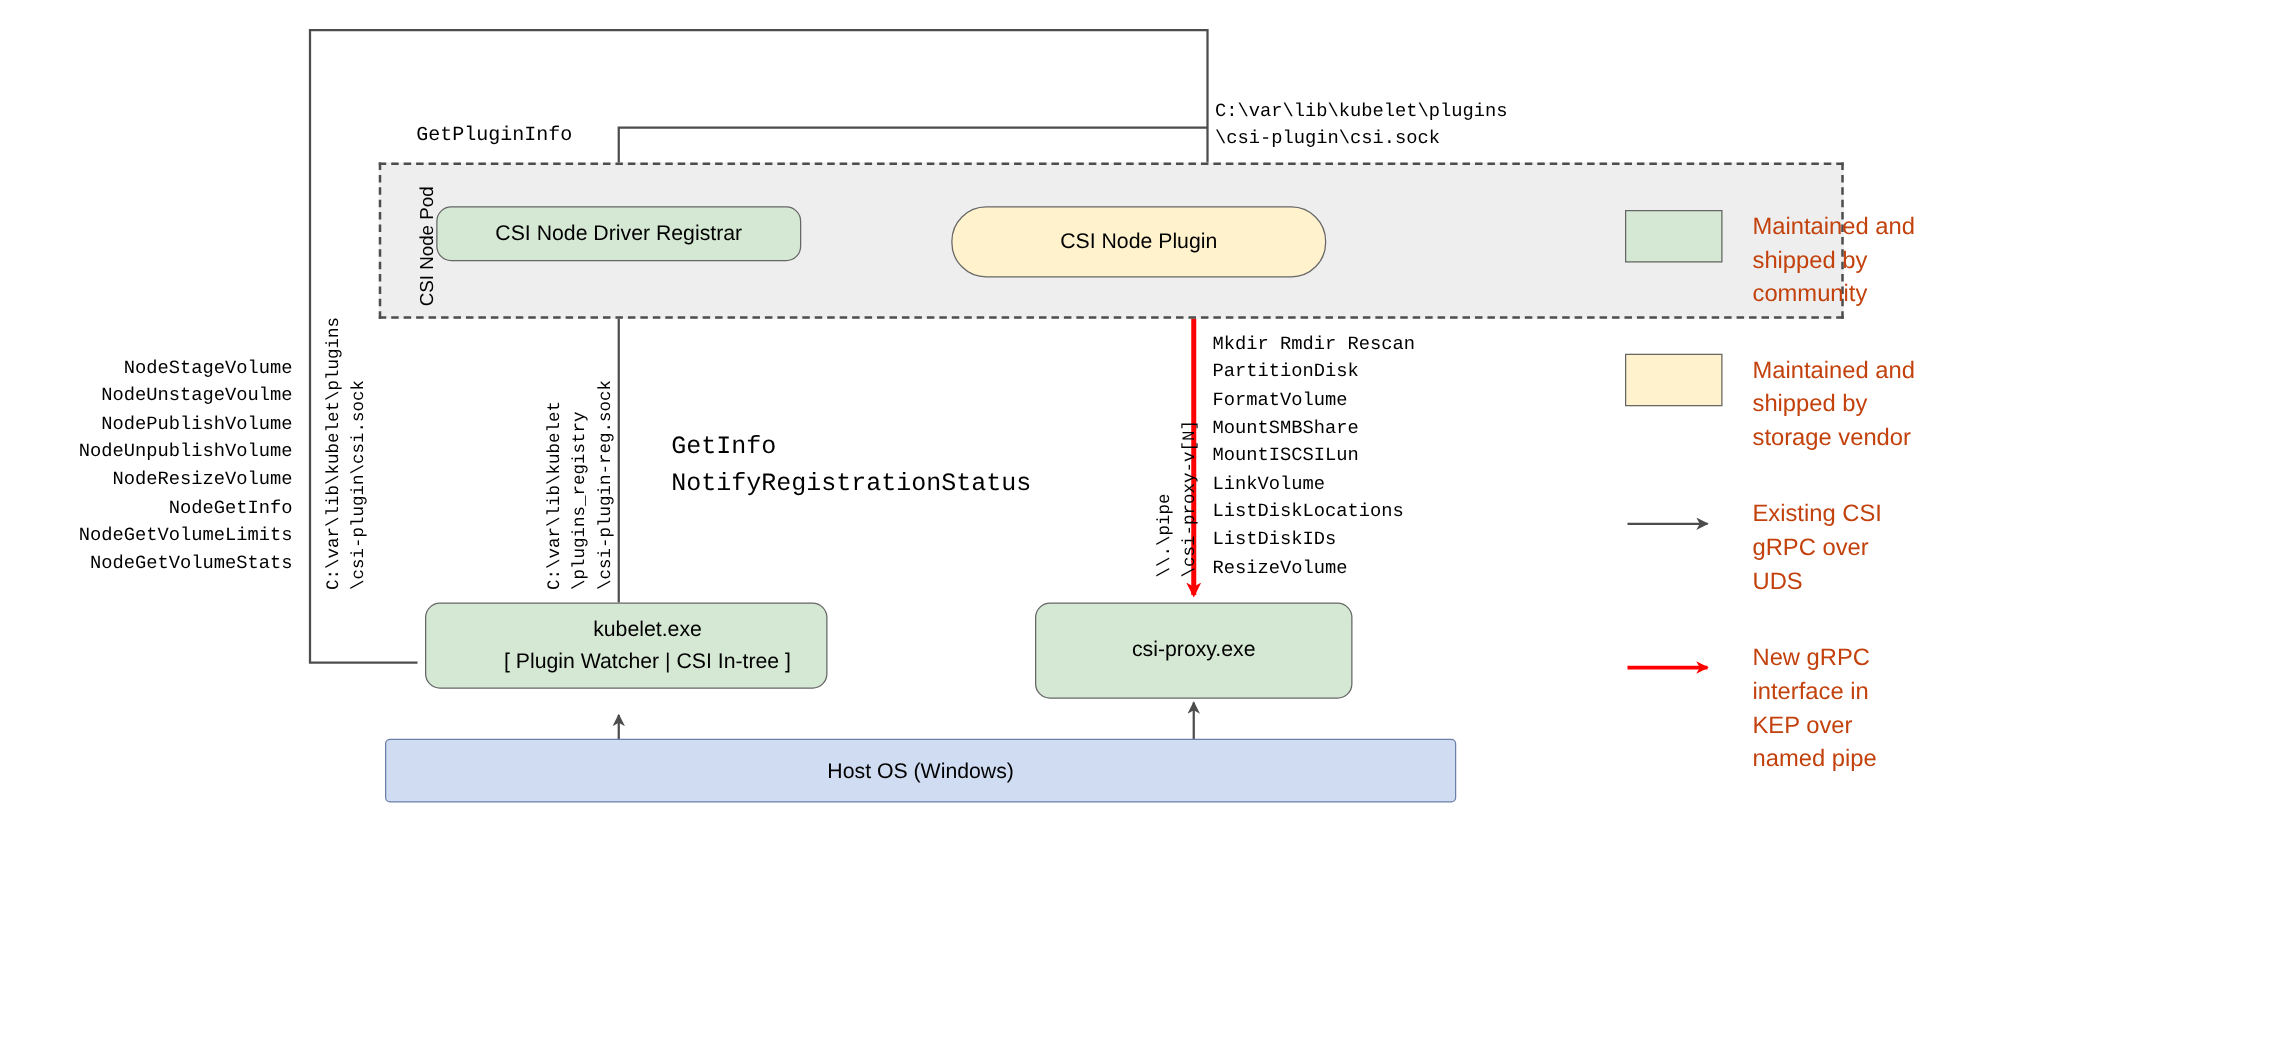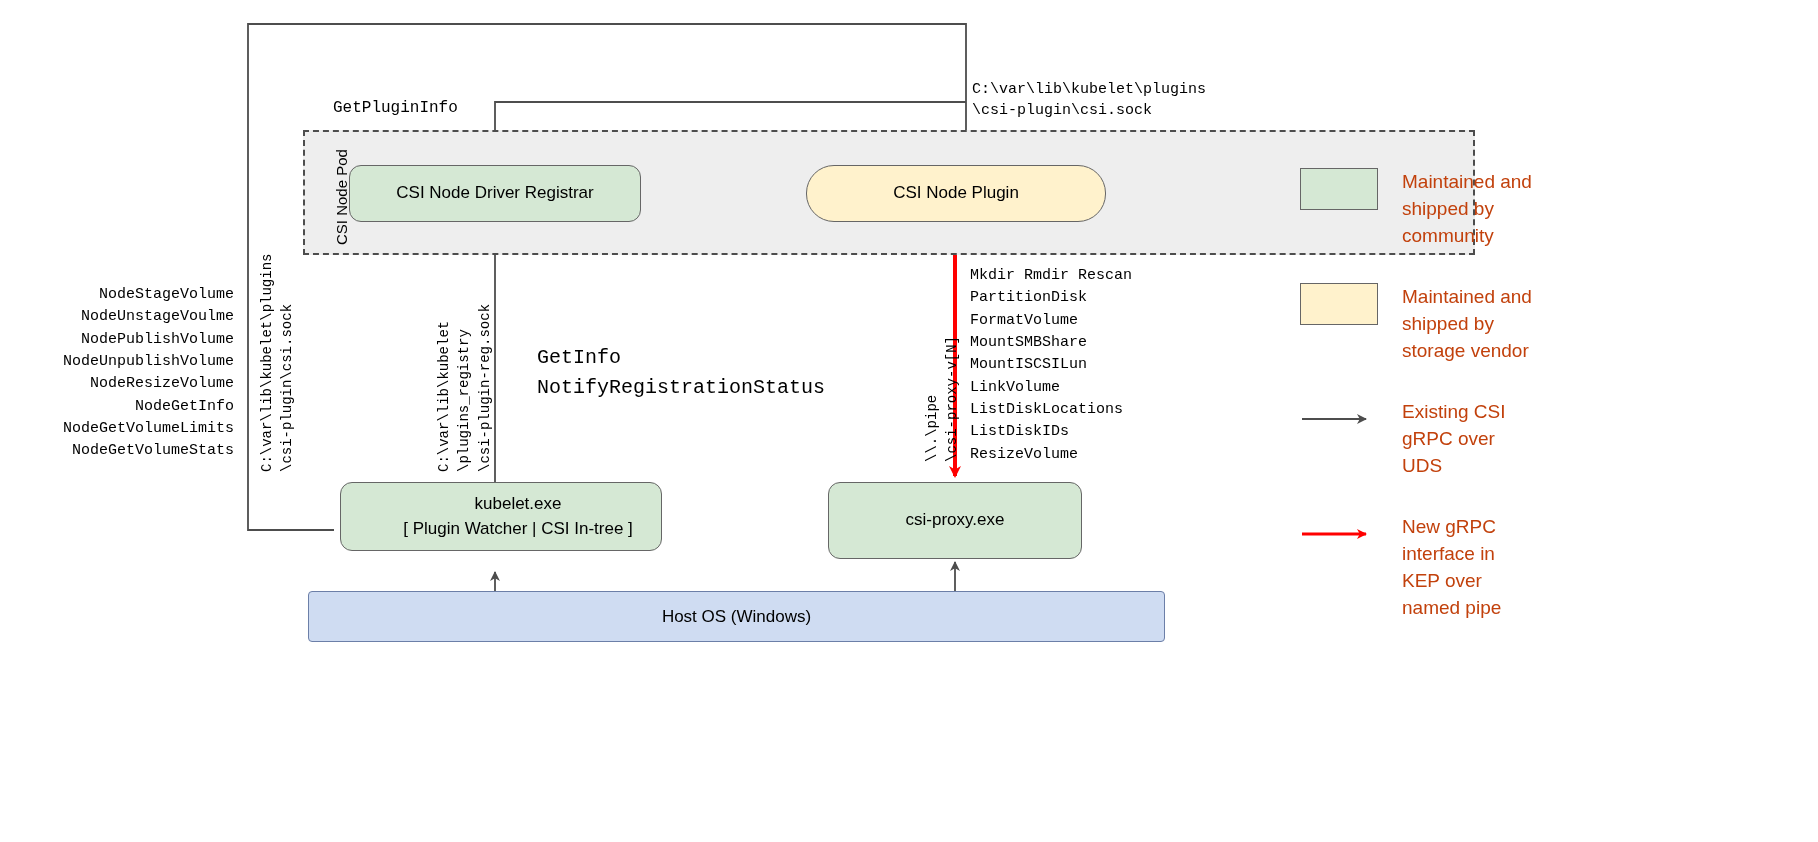"CSI Node Driver Registrar" #box-registrar { height: 57px -> 44px }
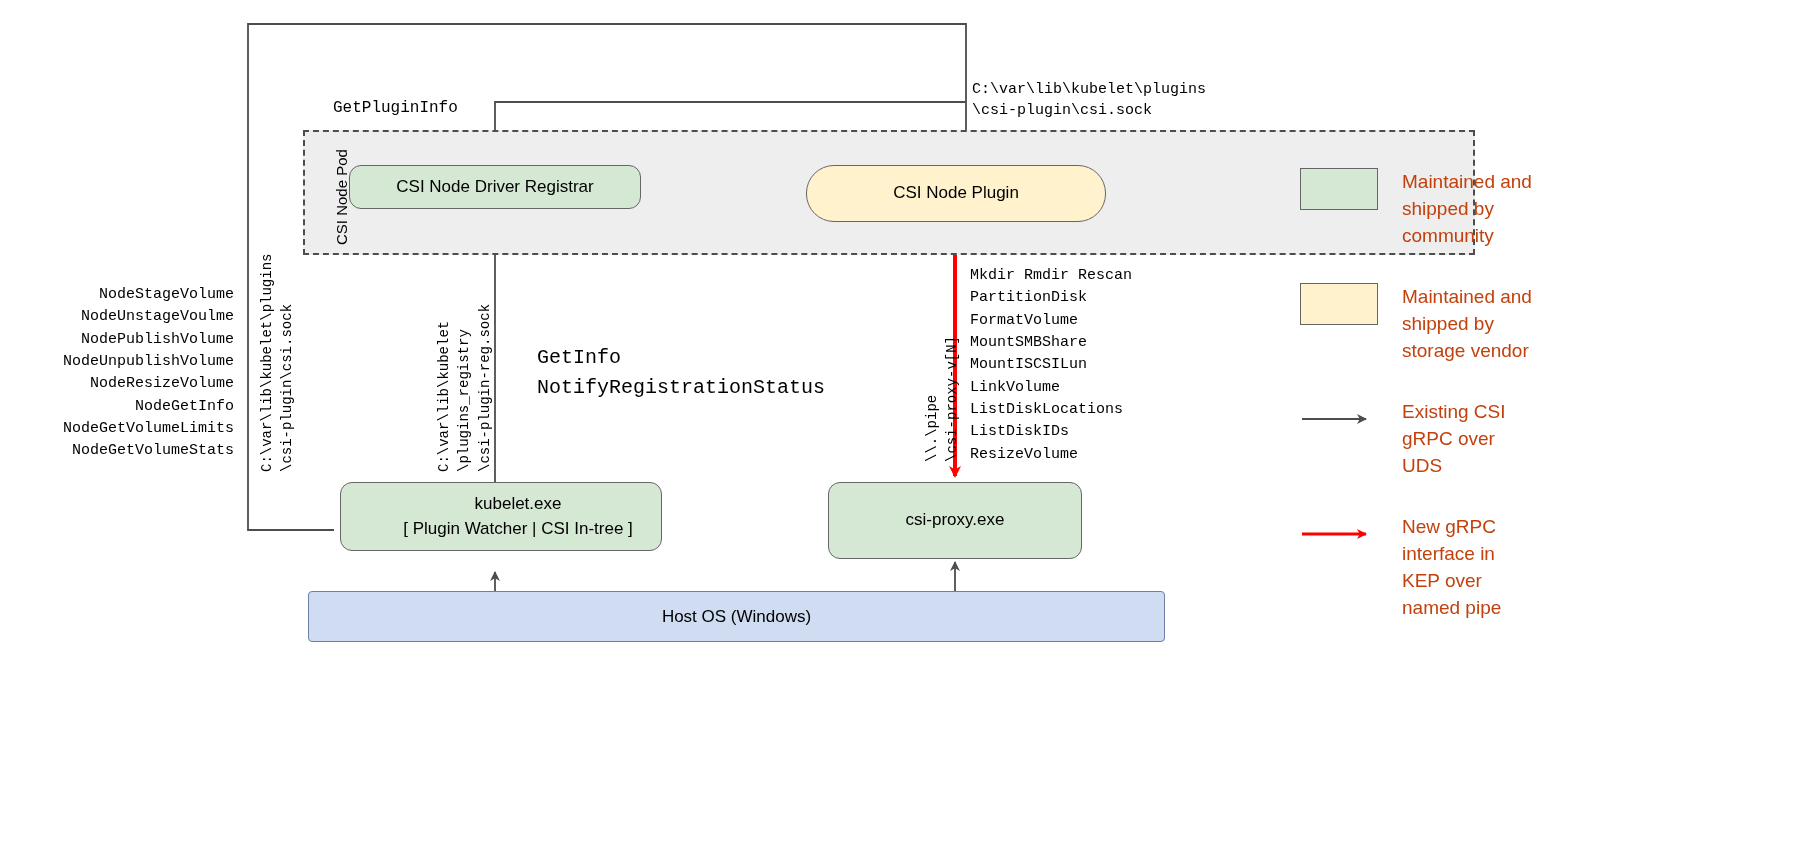"CSI Node Plugin" #box-plugin { left: 806px -> 761px }
